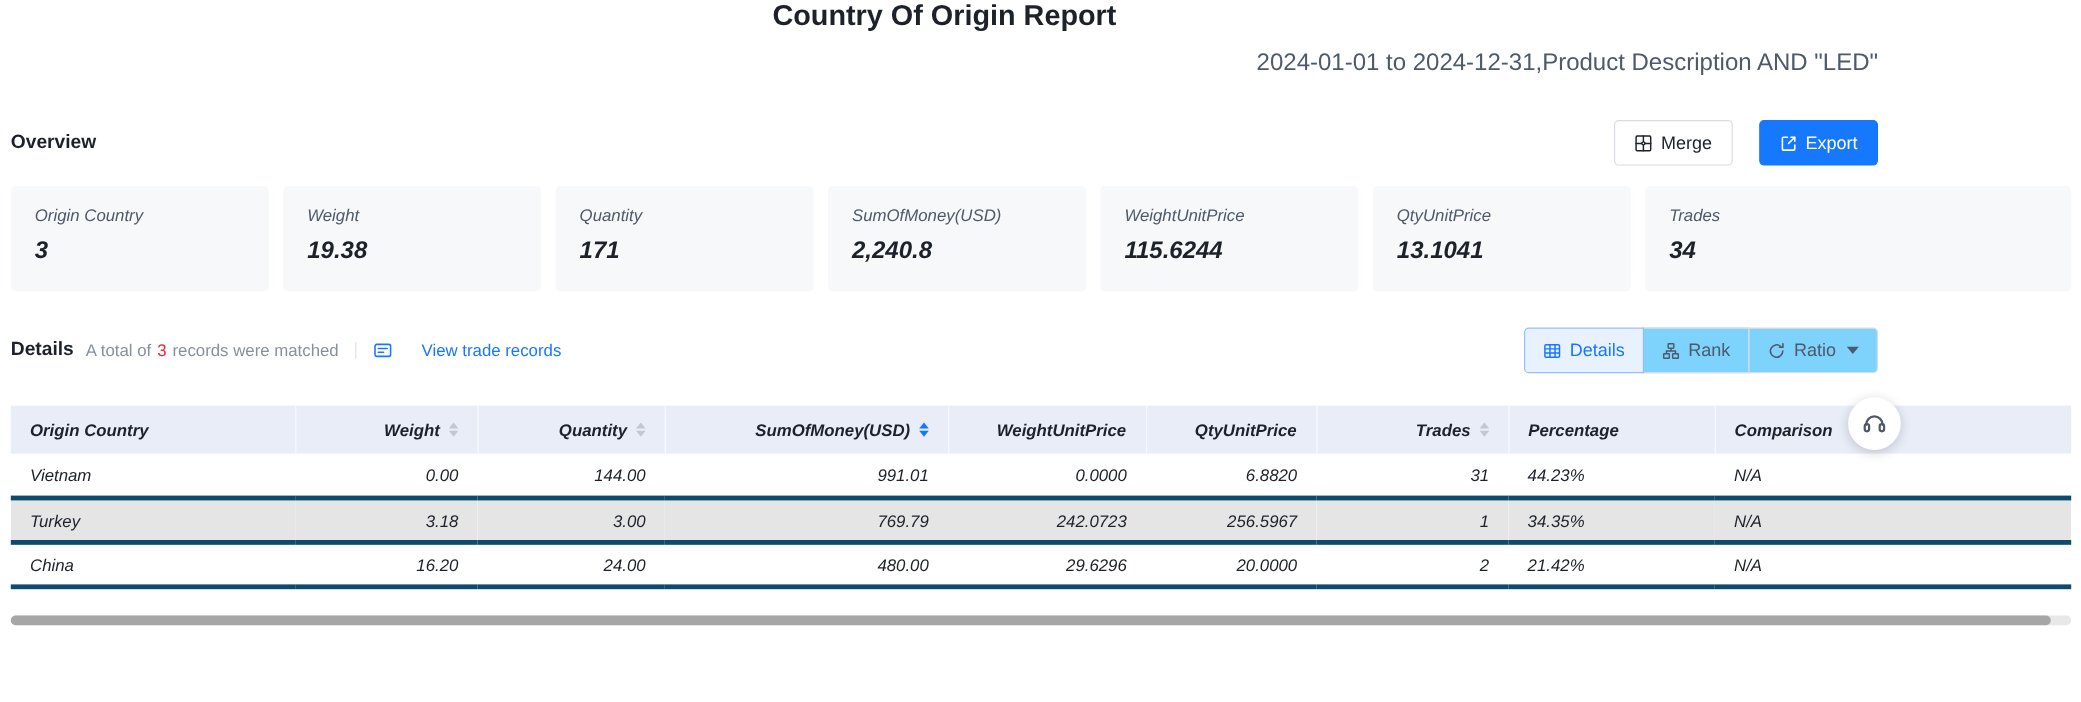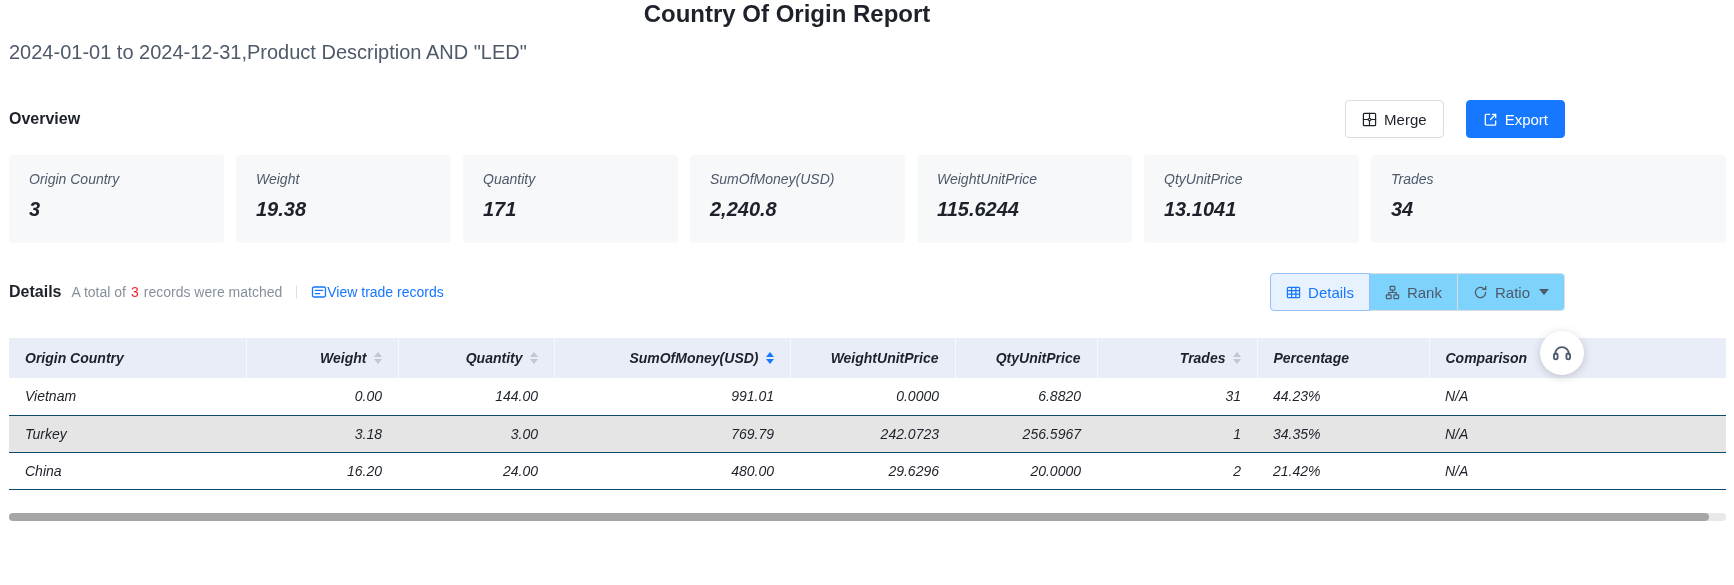"2024-01-01 to 2024-12-31,Product" .page-subtitle { text-align: left -> right }
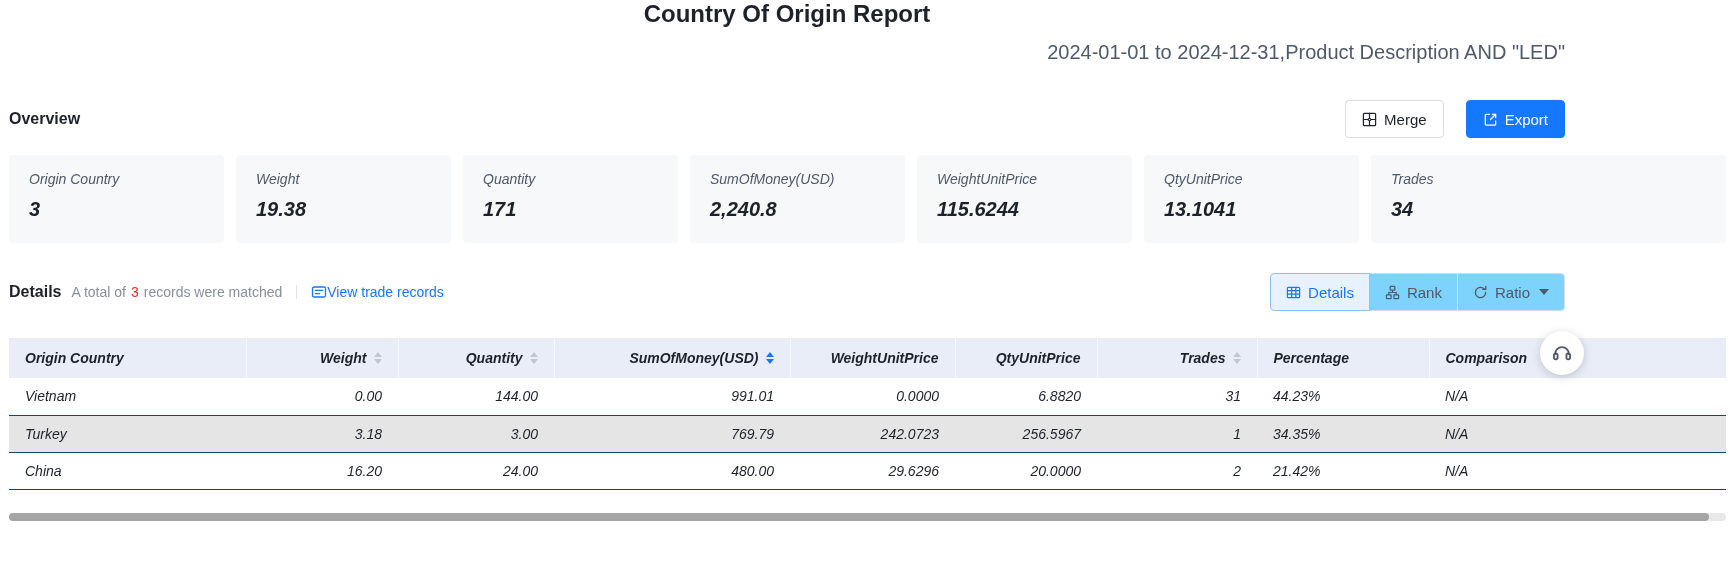"View trade records" .link { gap: 0 -> 24px }
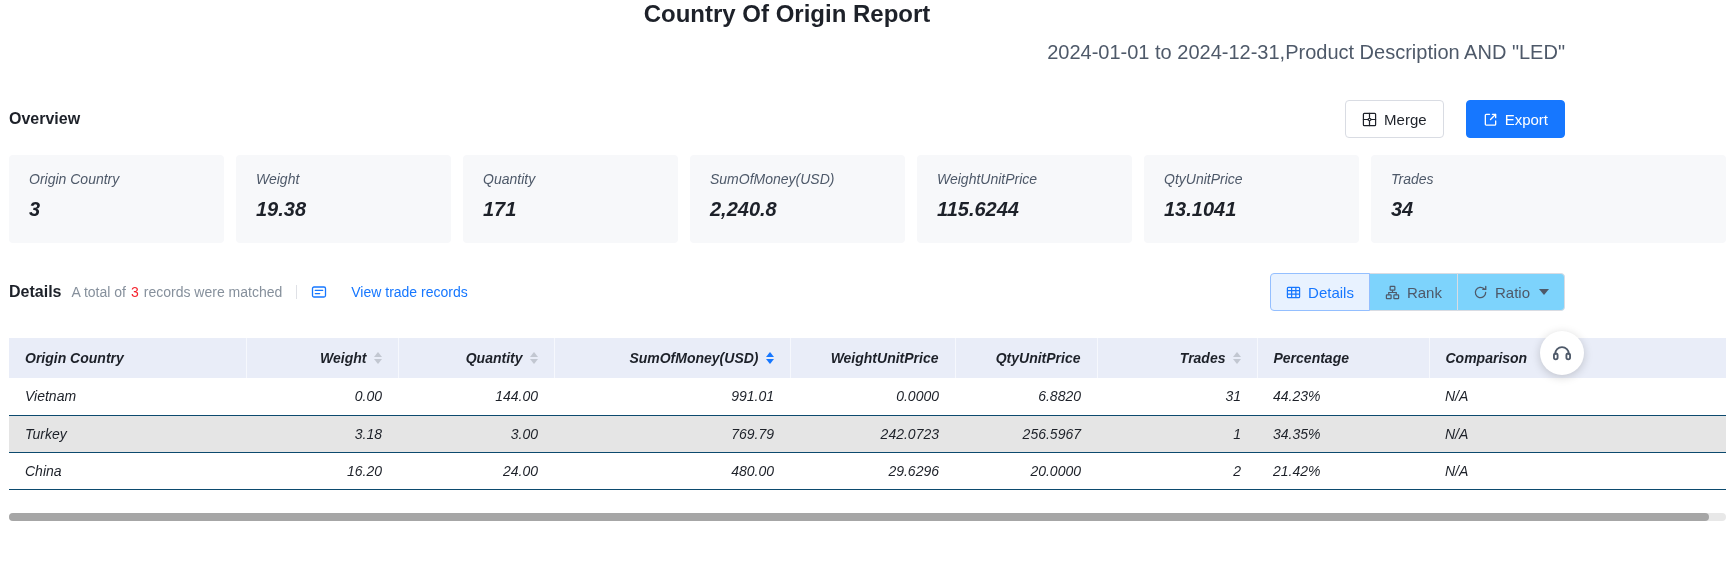"Vietnam" .report-table td { border-bottom: 1px solid #0c4a6e -> 4px solid #0c4a6e }
